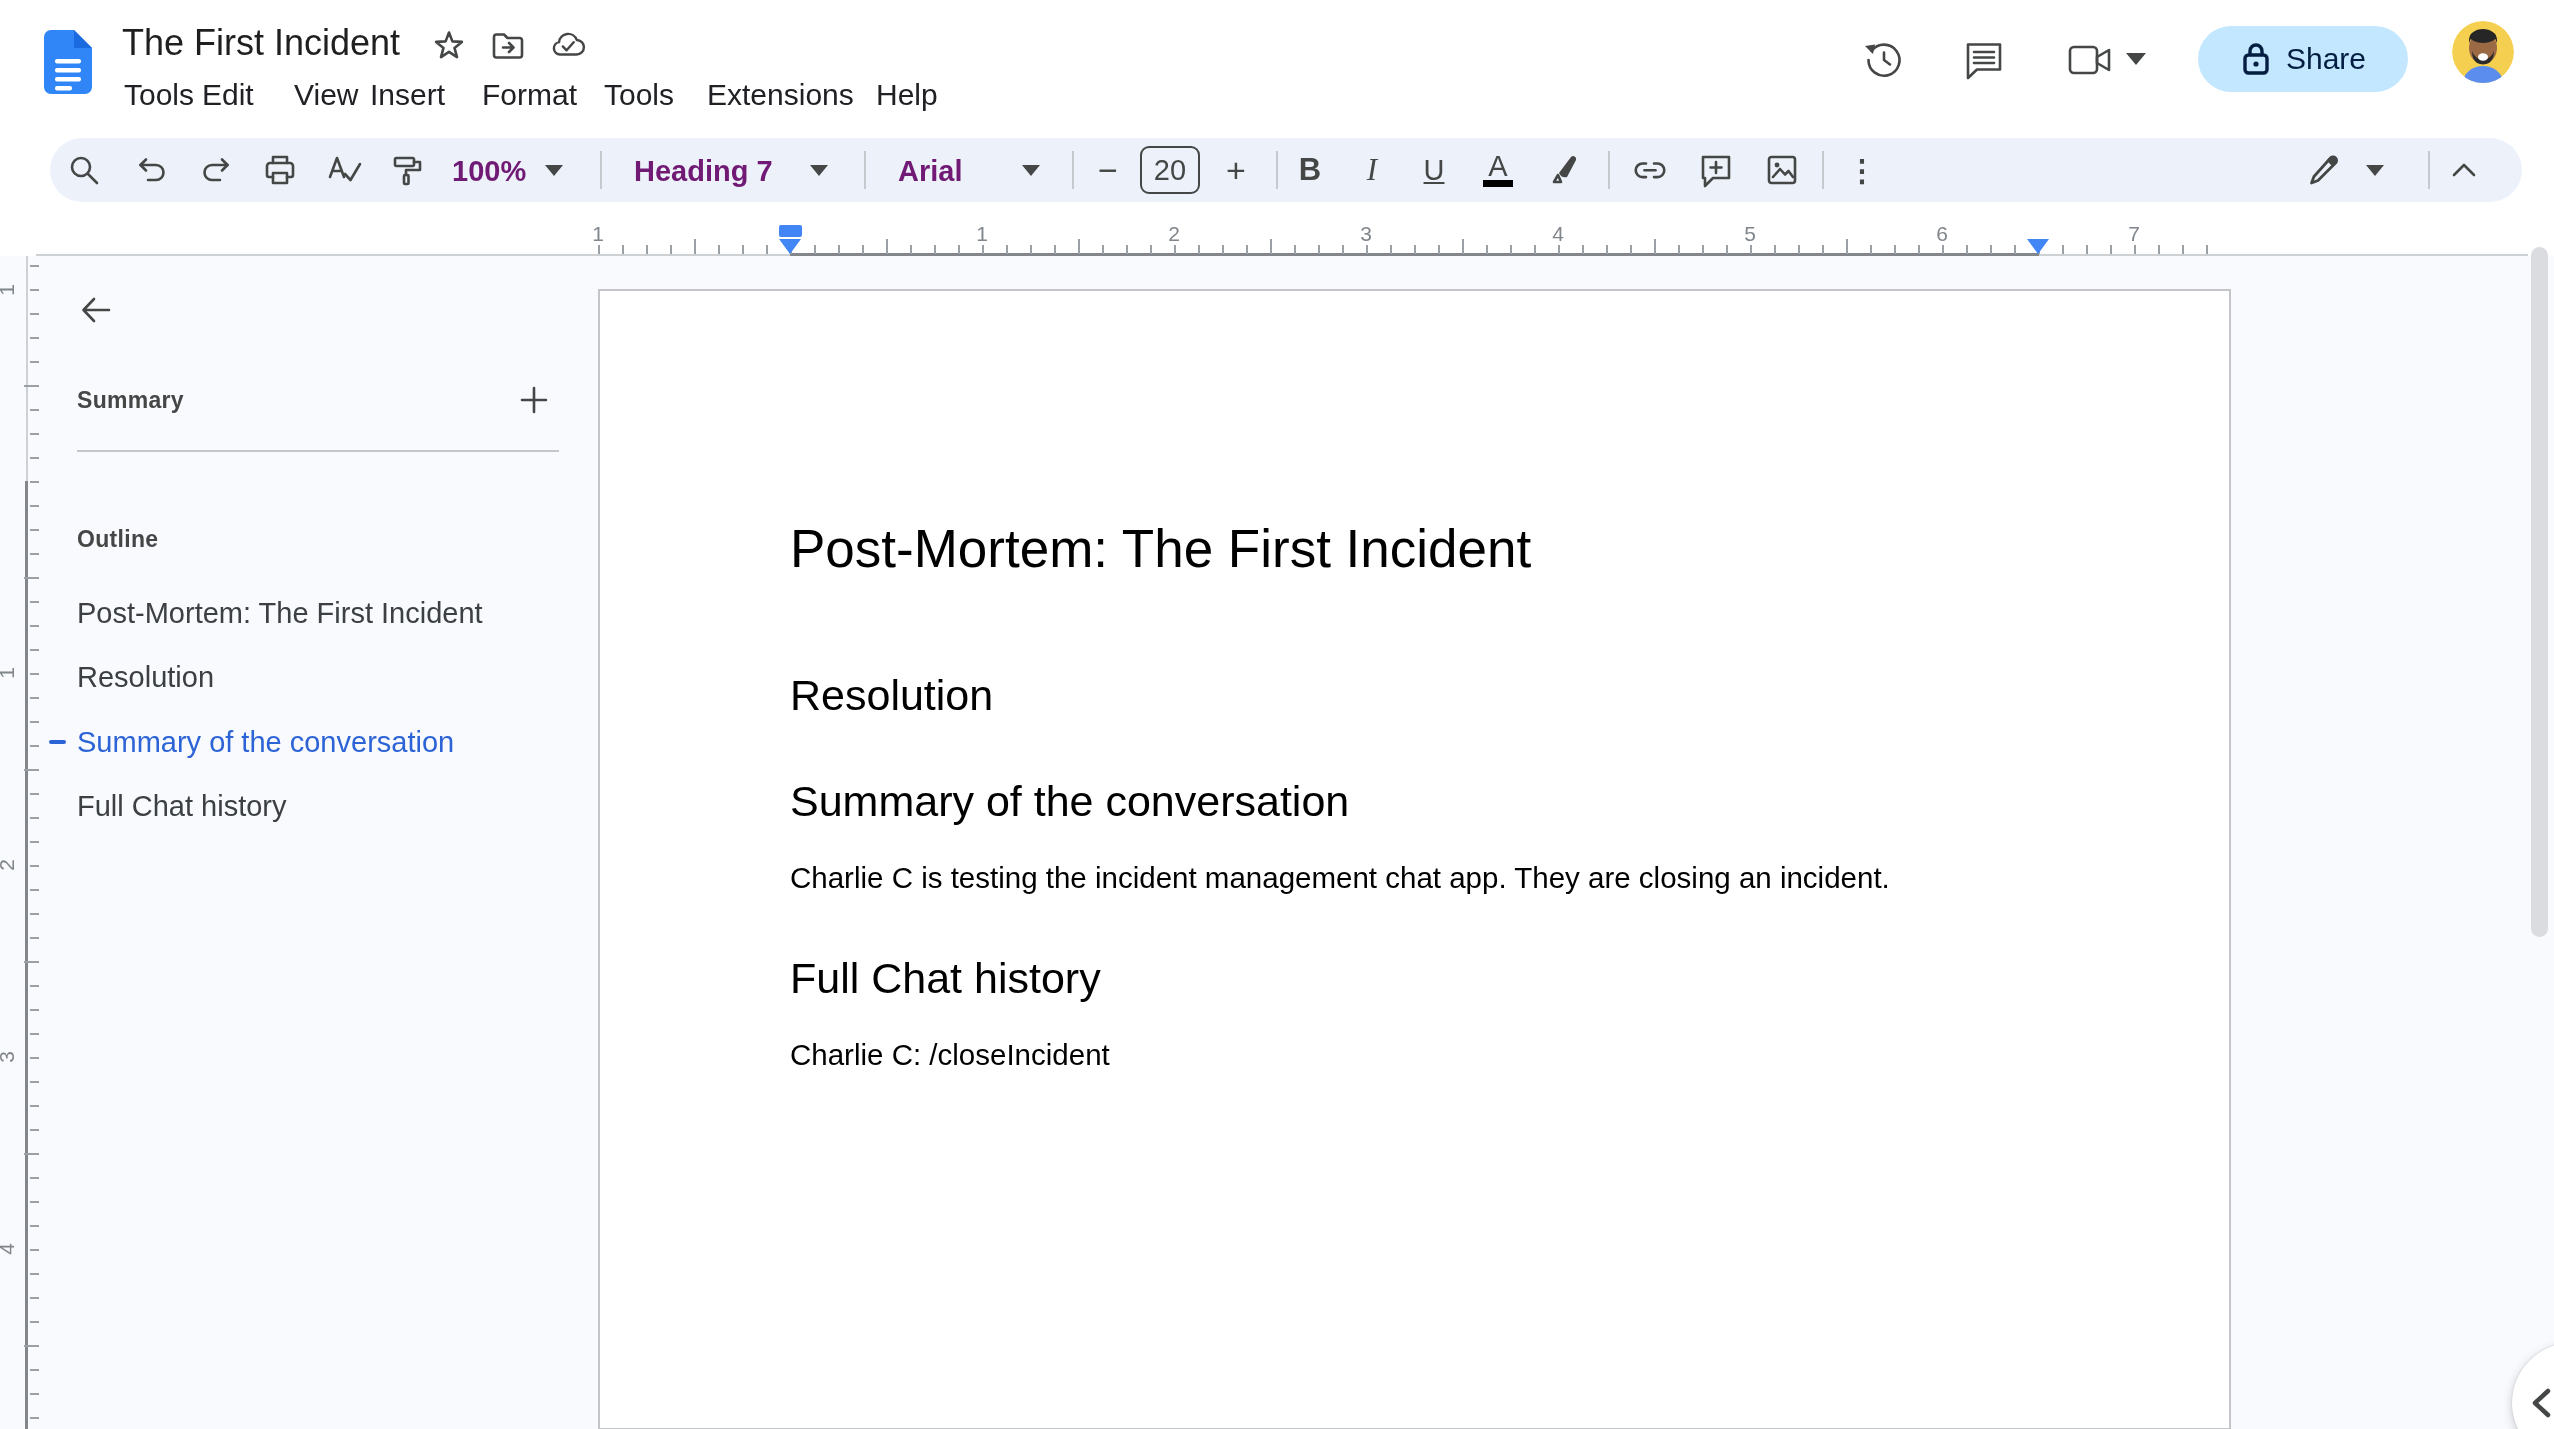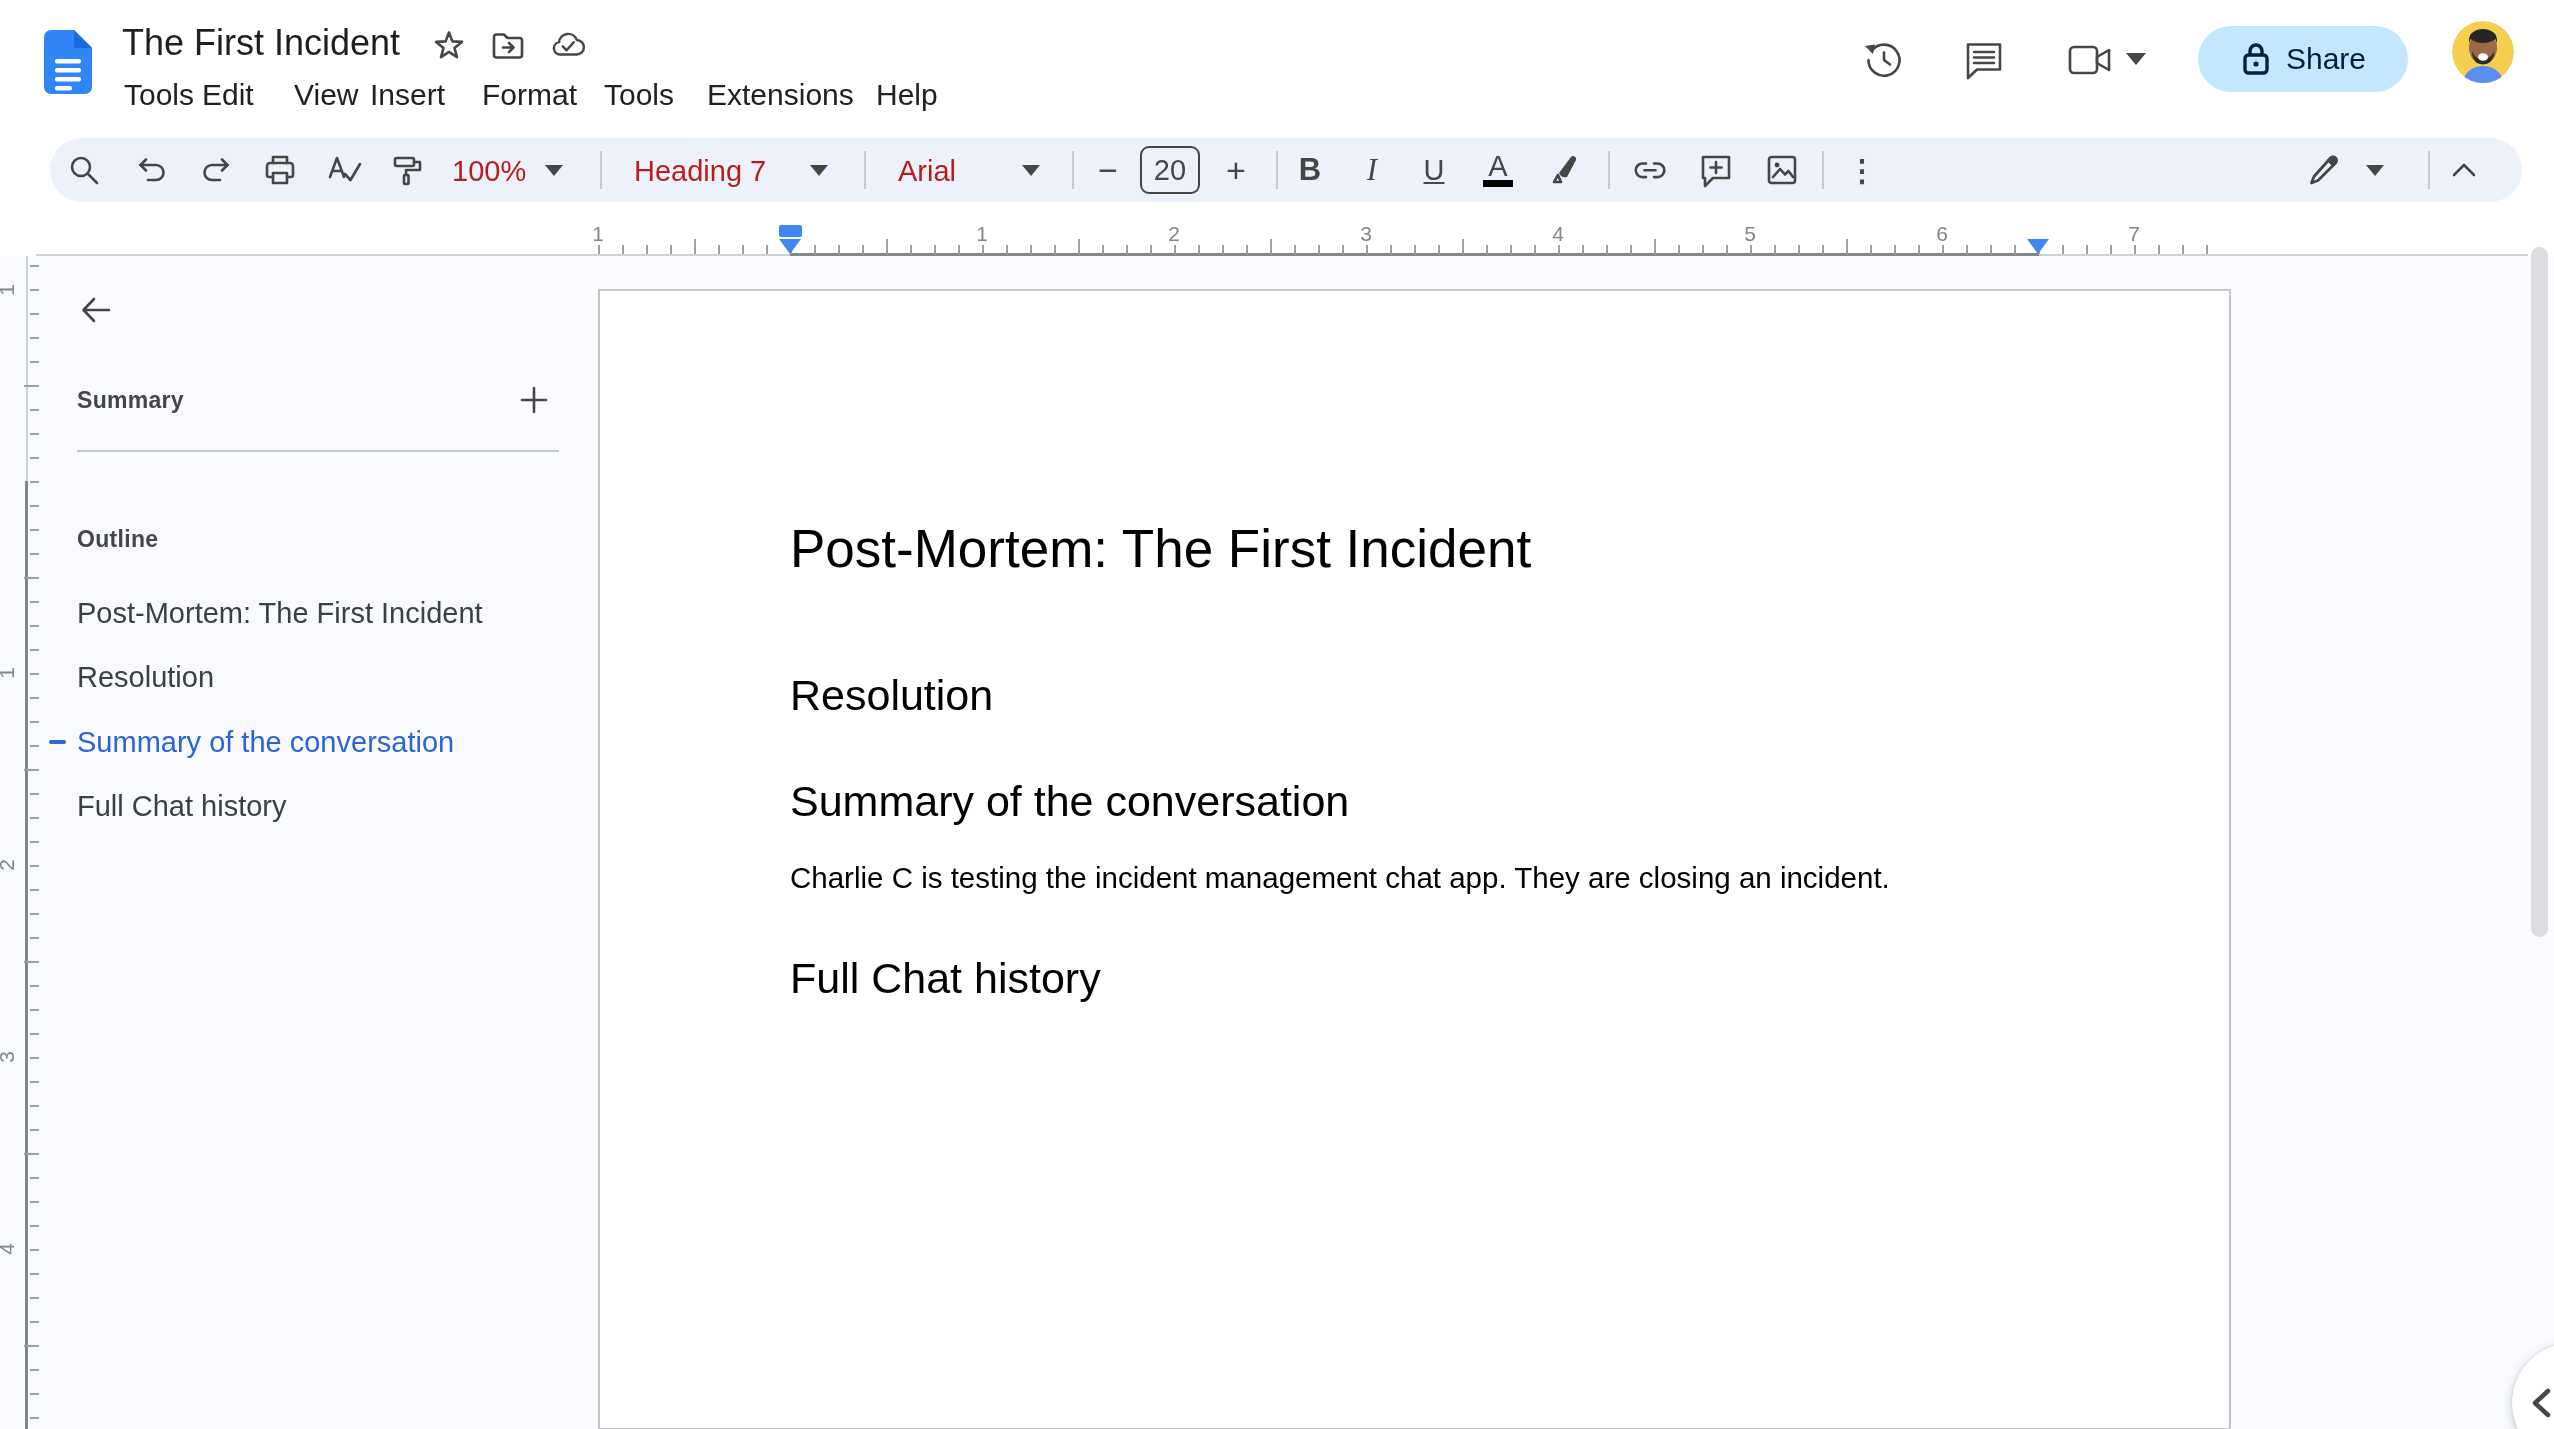"100%" .tb-txt { color: #b91c1c -> #701a75; font-weight: none -> bold }
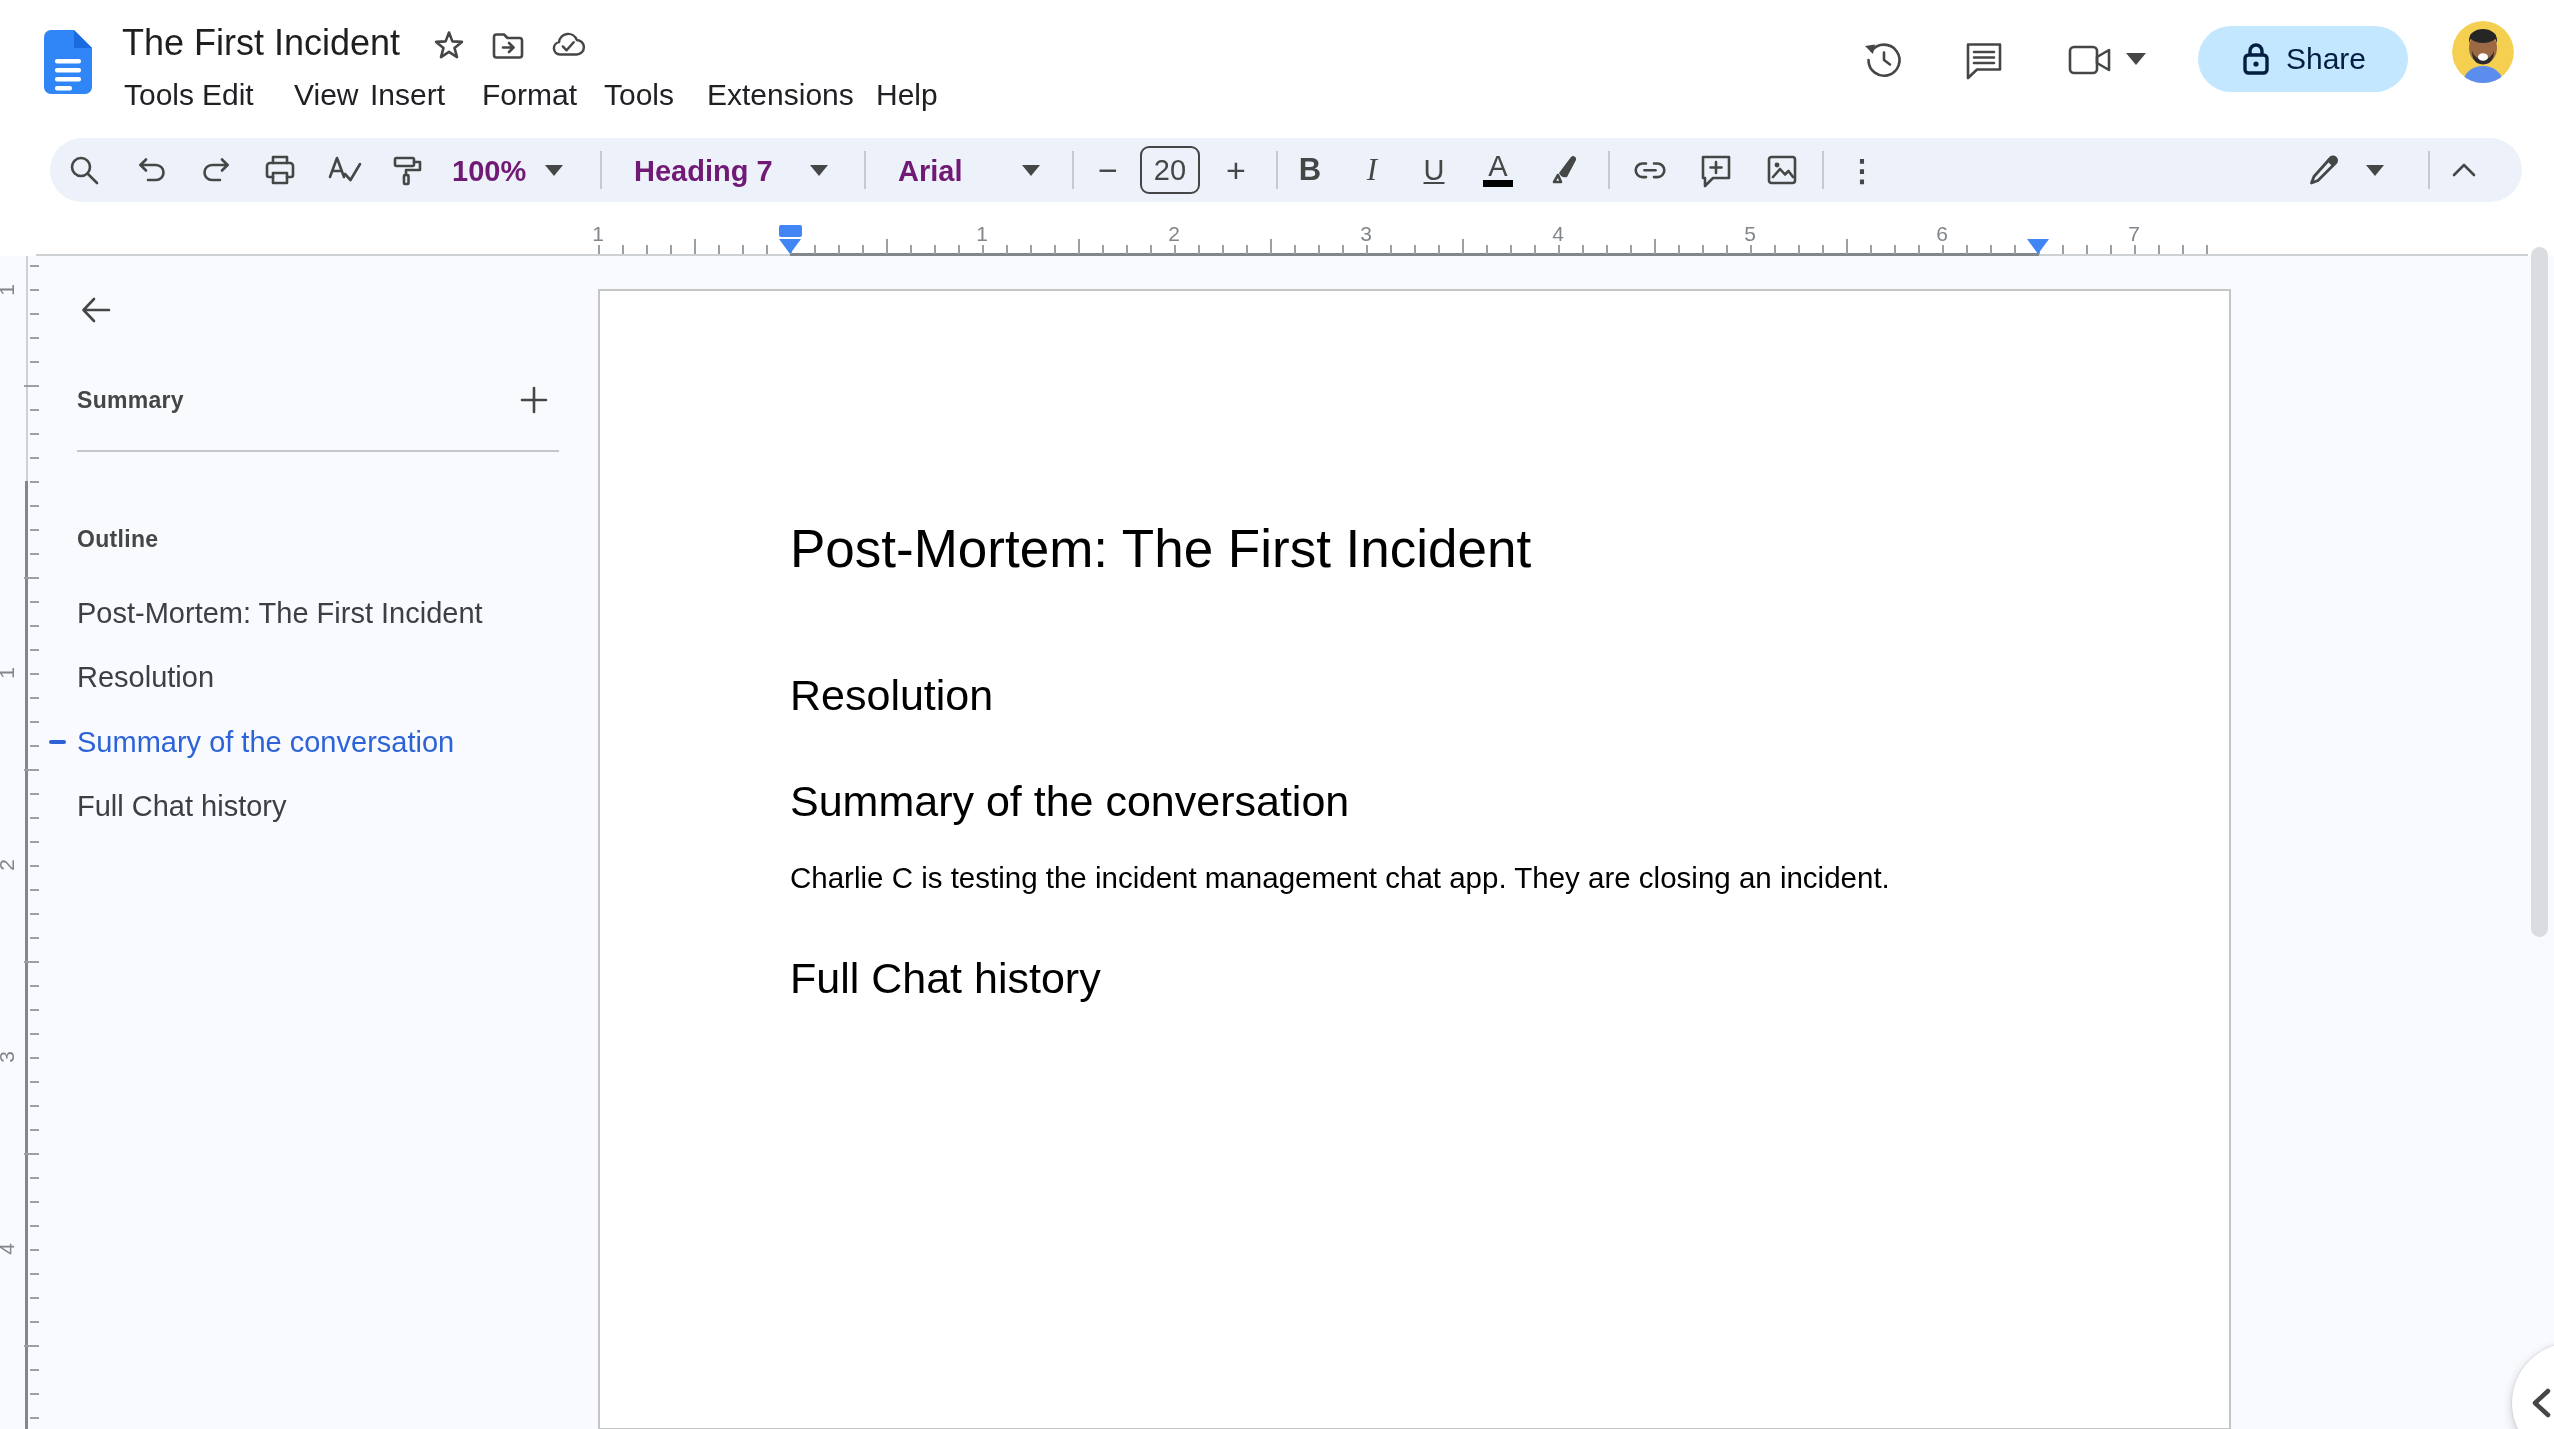"Charlie C: /closeIncident" div.doc-p { html: none -> <div>Charlie C: /closeIncident</div> }
